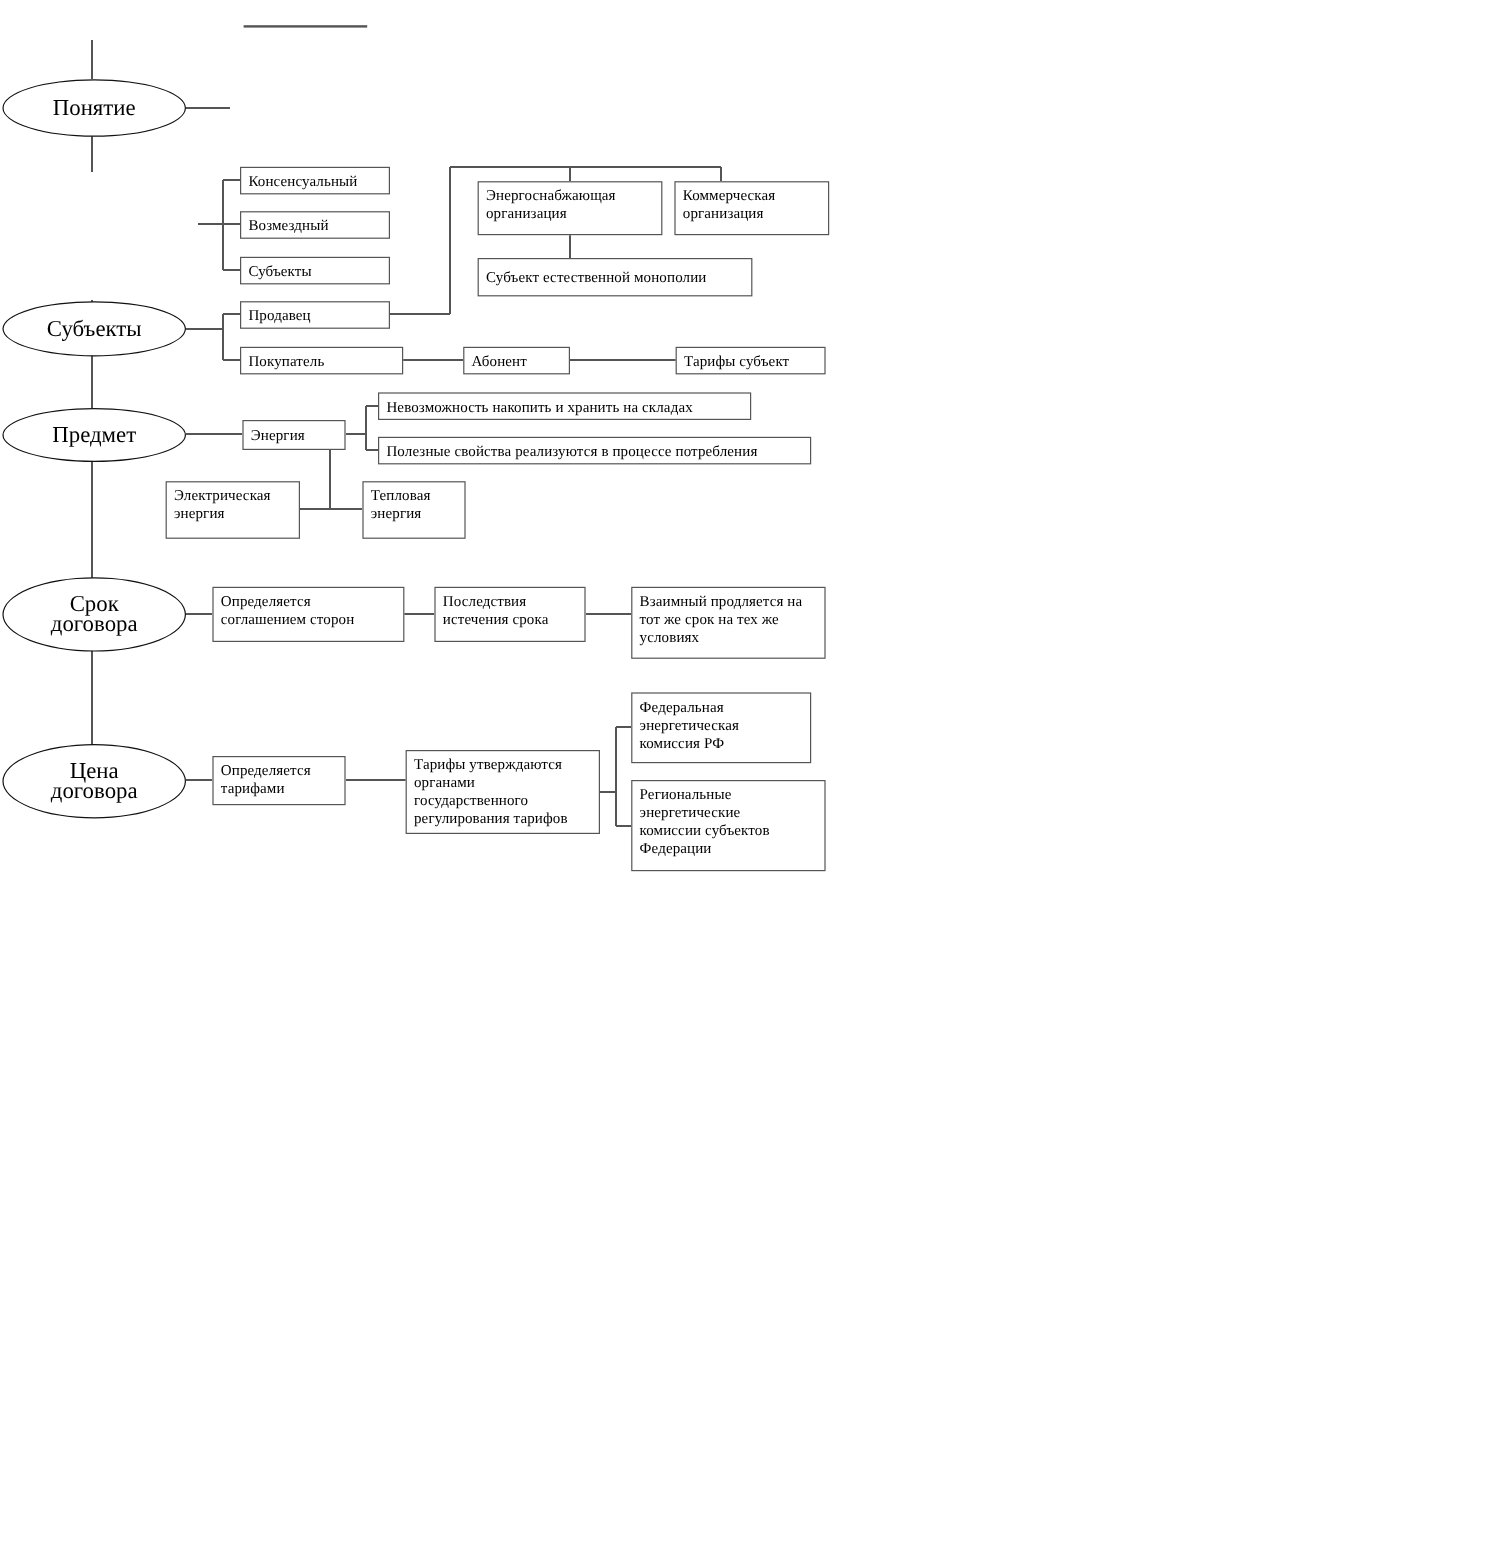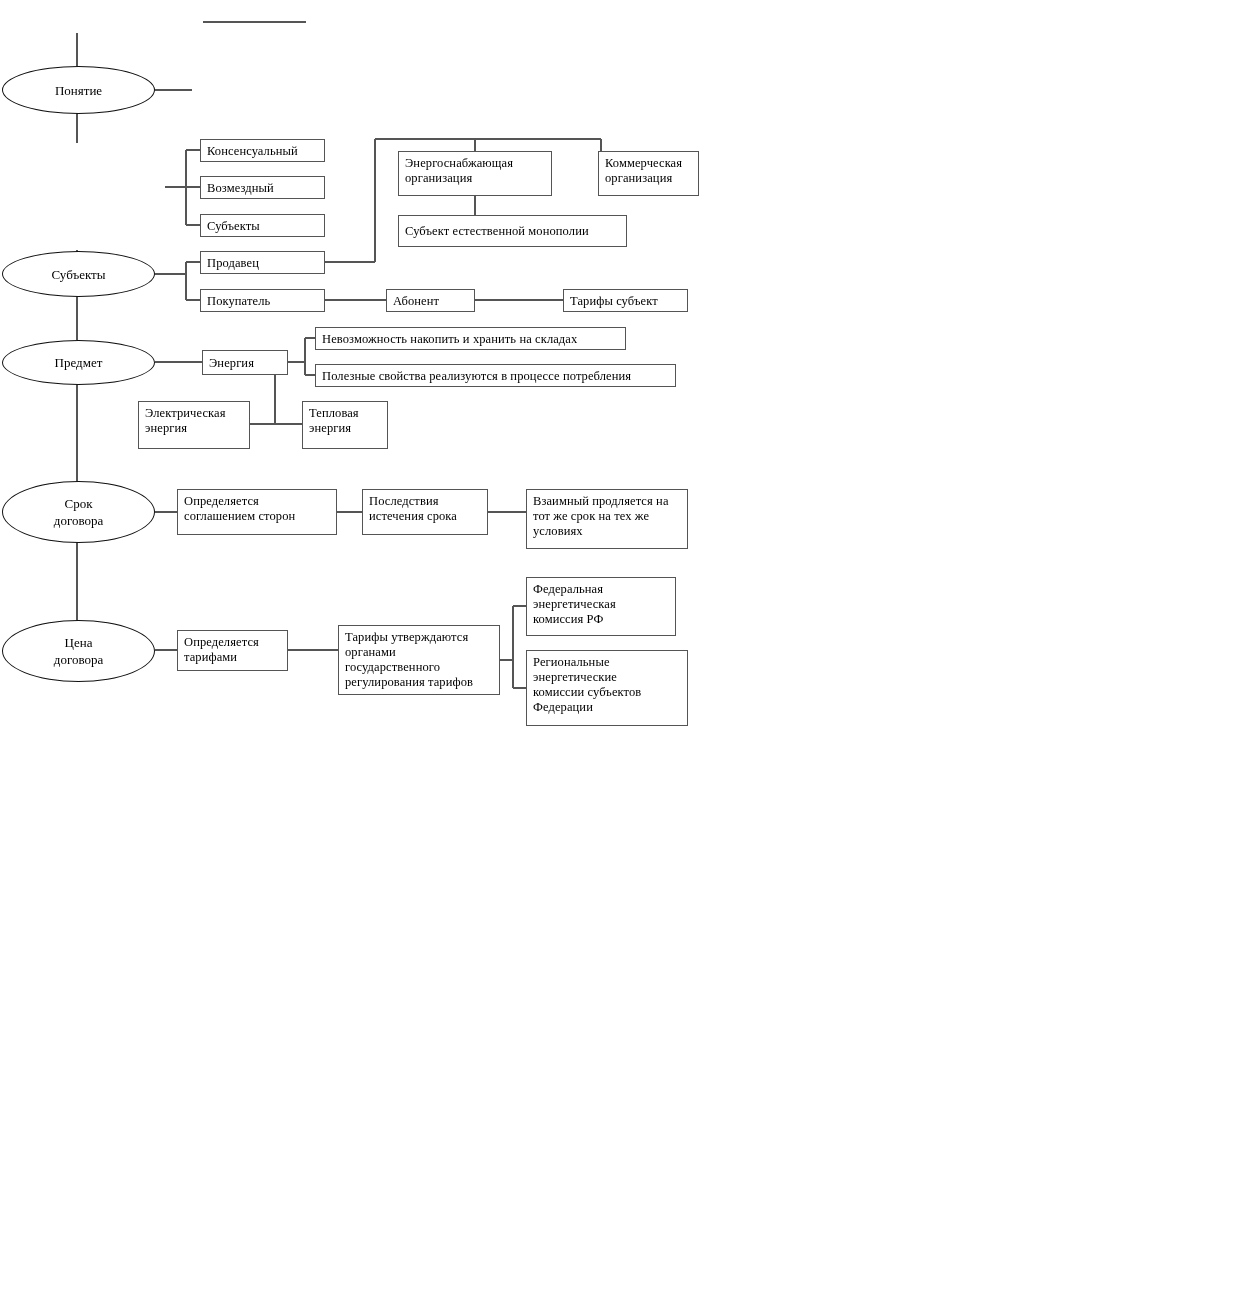"Понятие" .ellipse { font-size: 13px -> 19px }
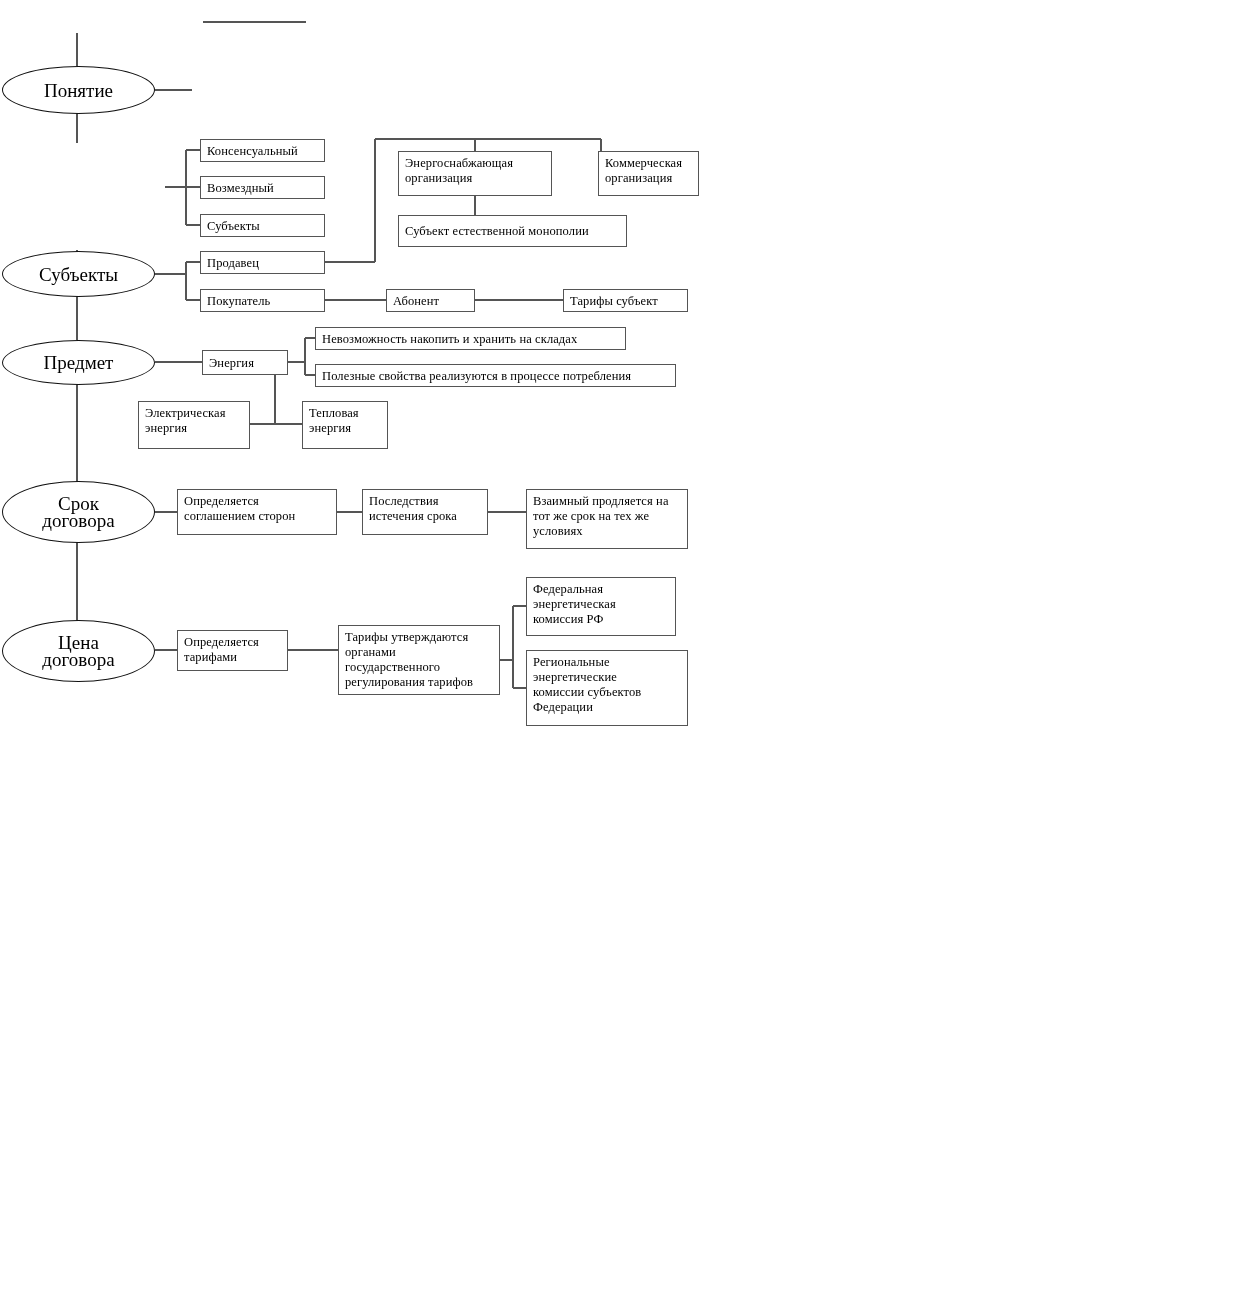"Коммерческая" div.node { margin-left: 36px -> none; width: 101px -> 129px }
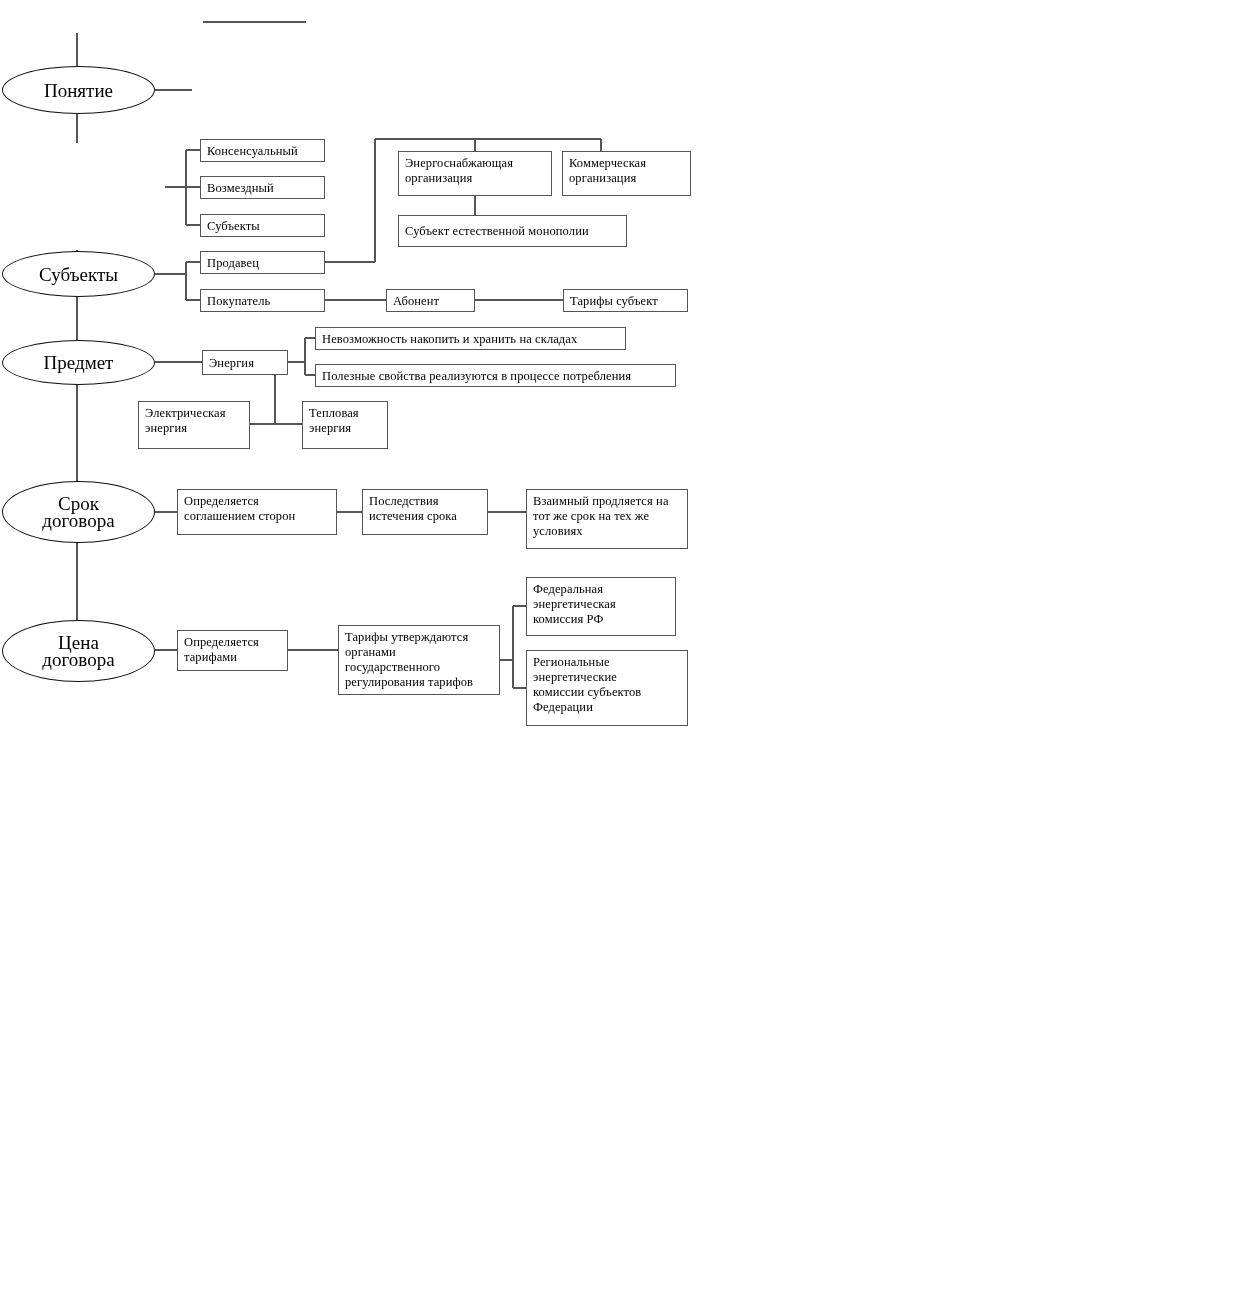"Покупатель" div.node { width: 125px -> 136px }
